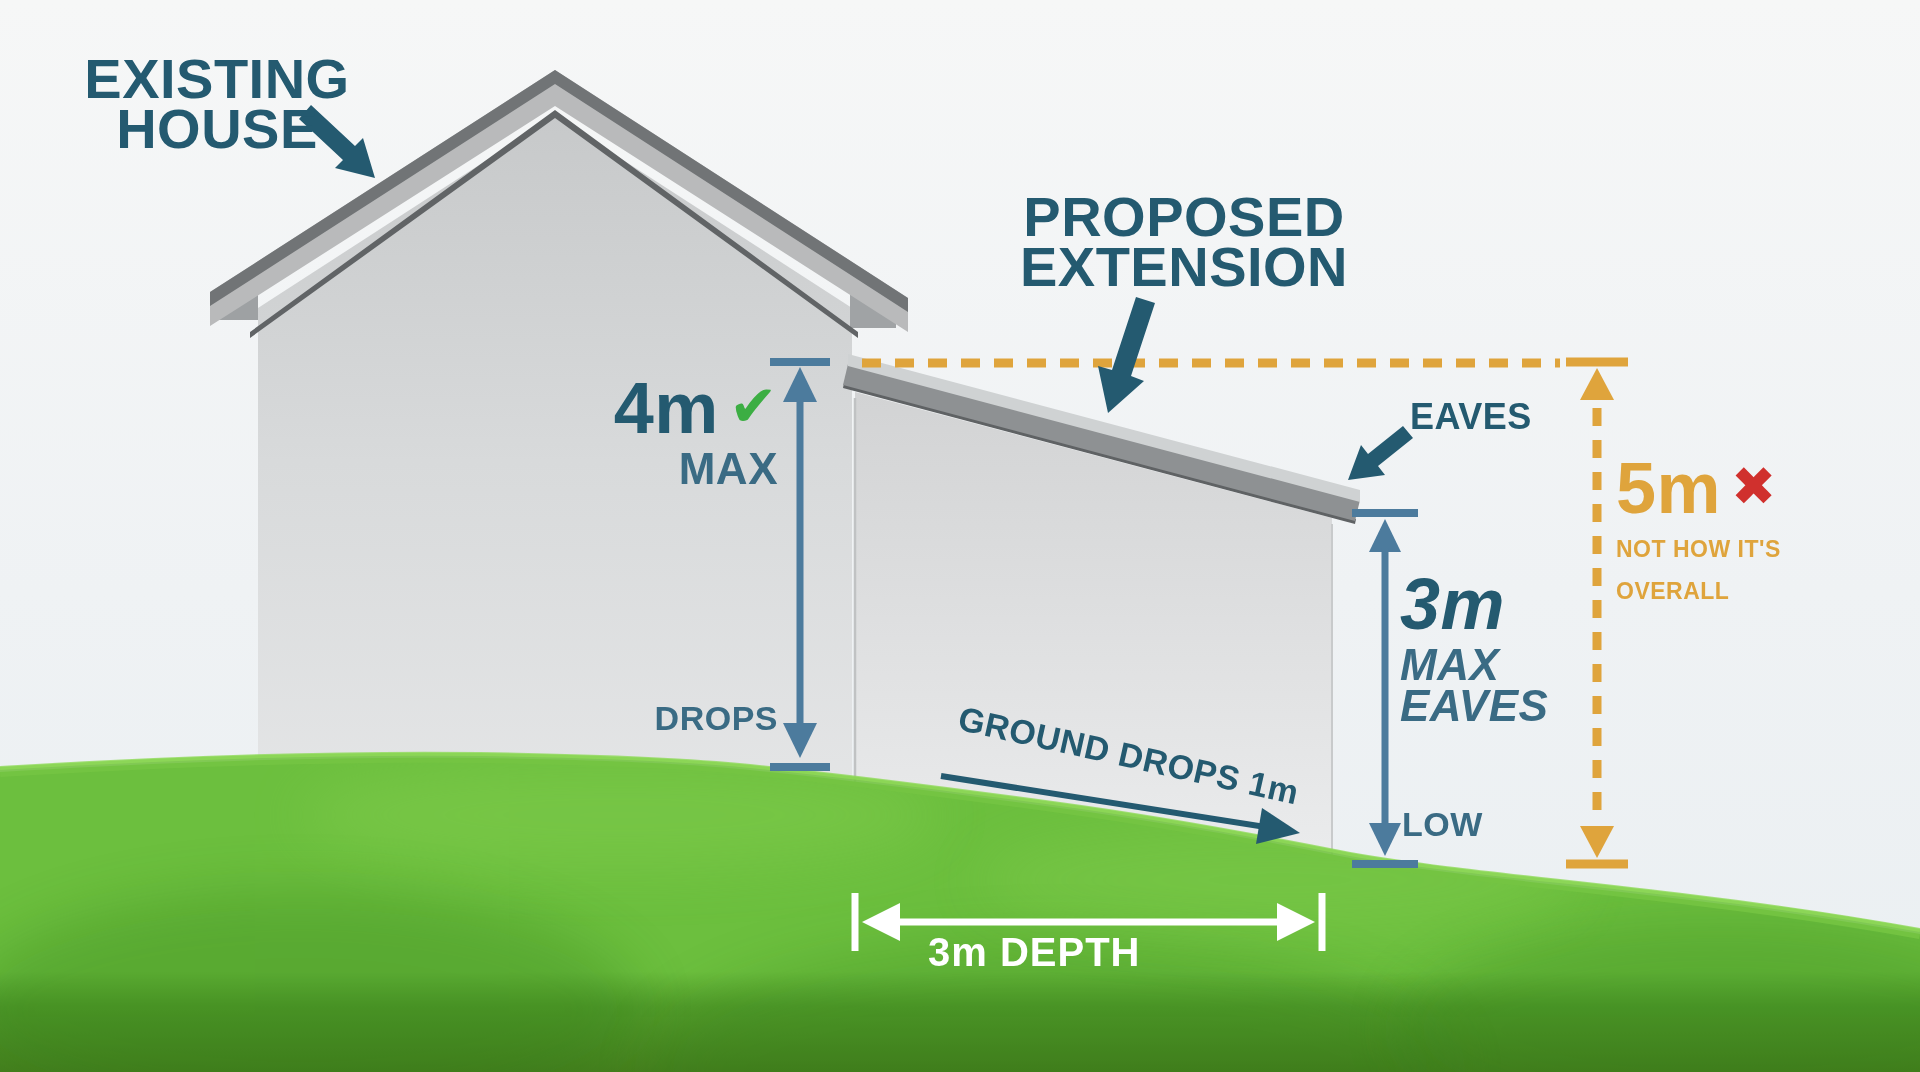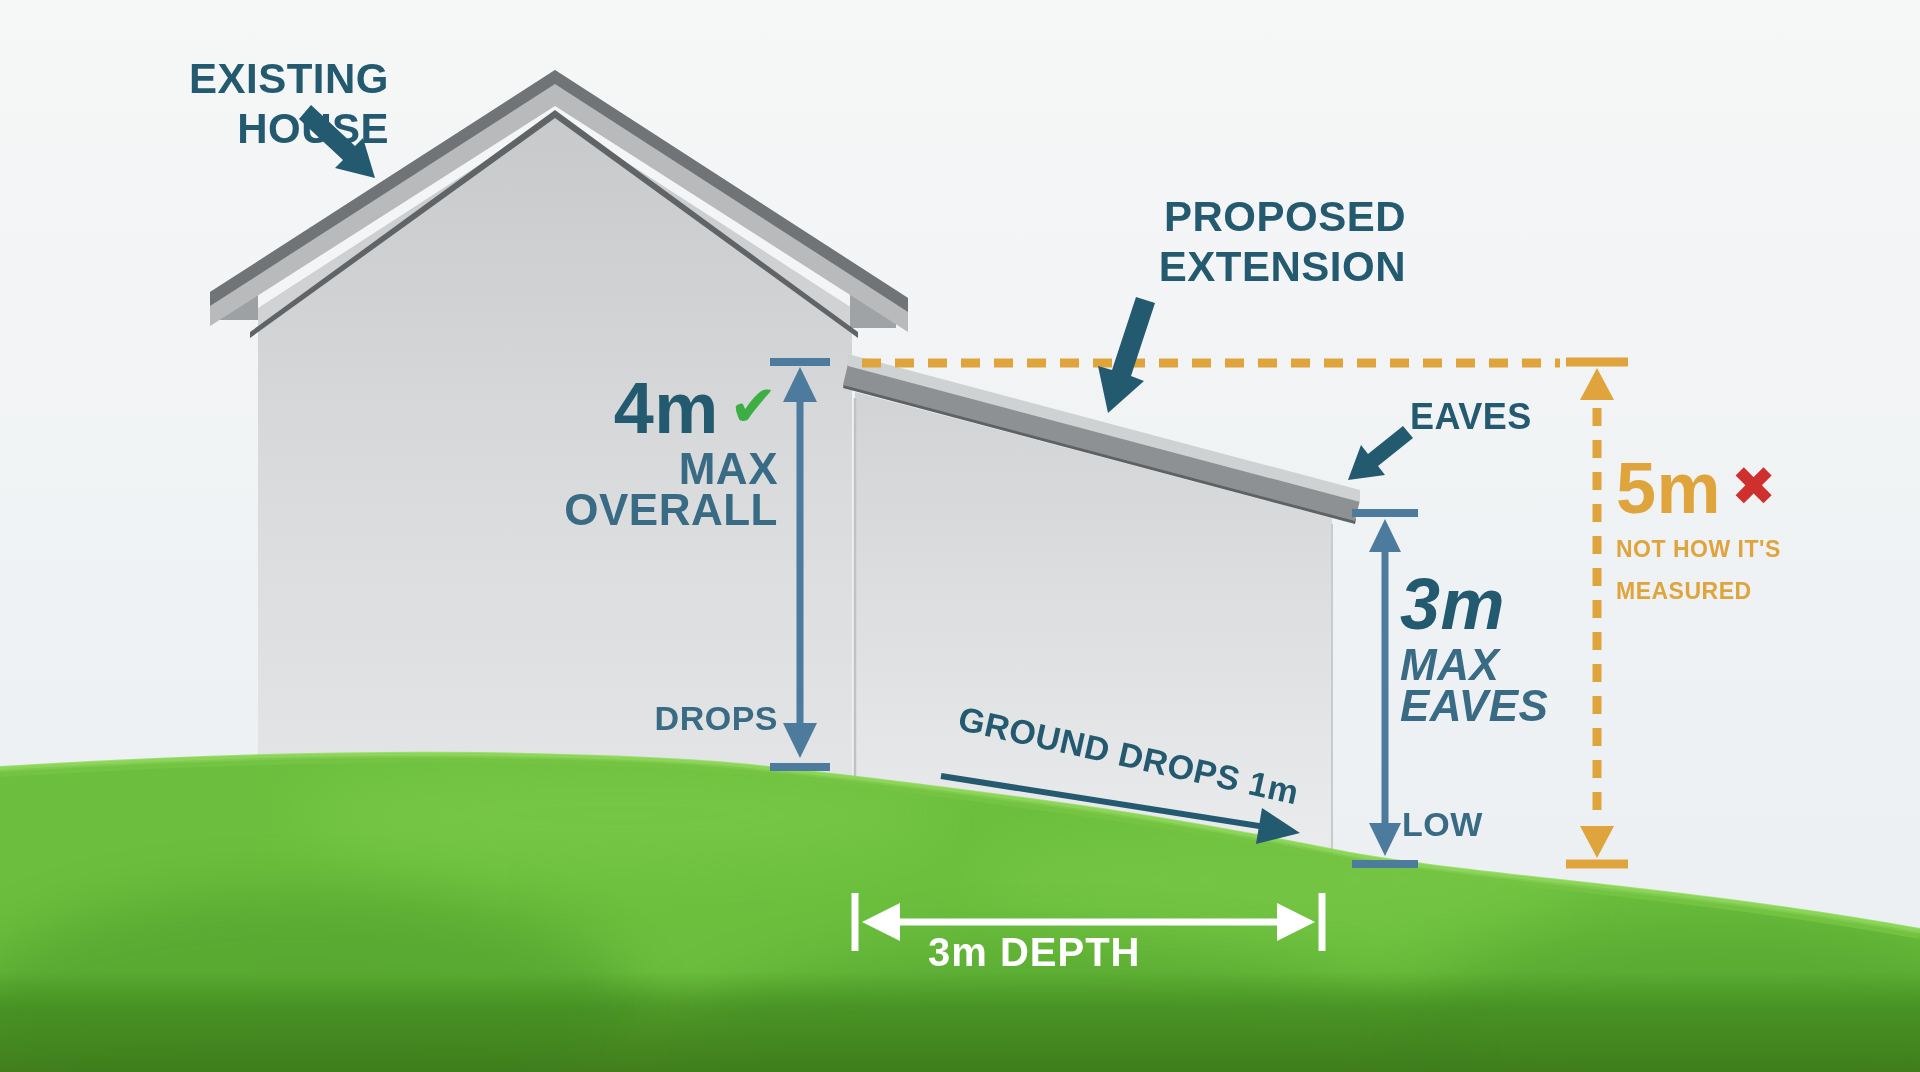"EXISTING" .headline { font-size: 42px -> 56px; text-align: right -> center }
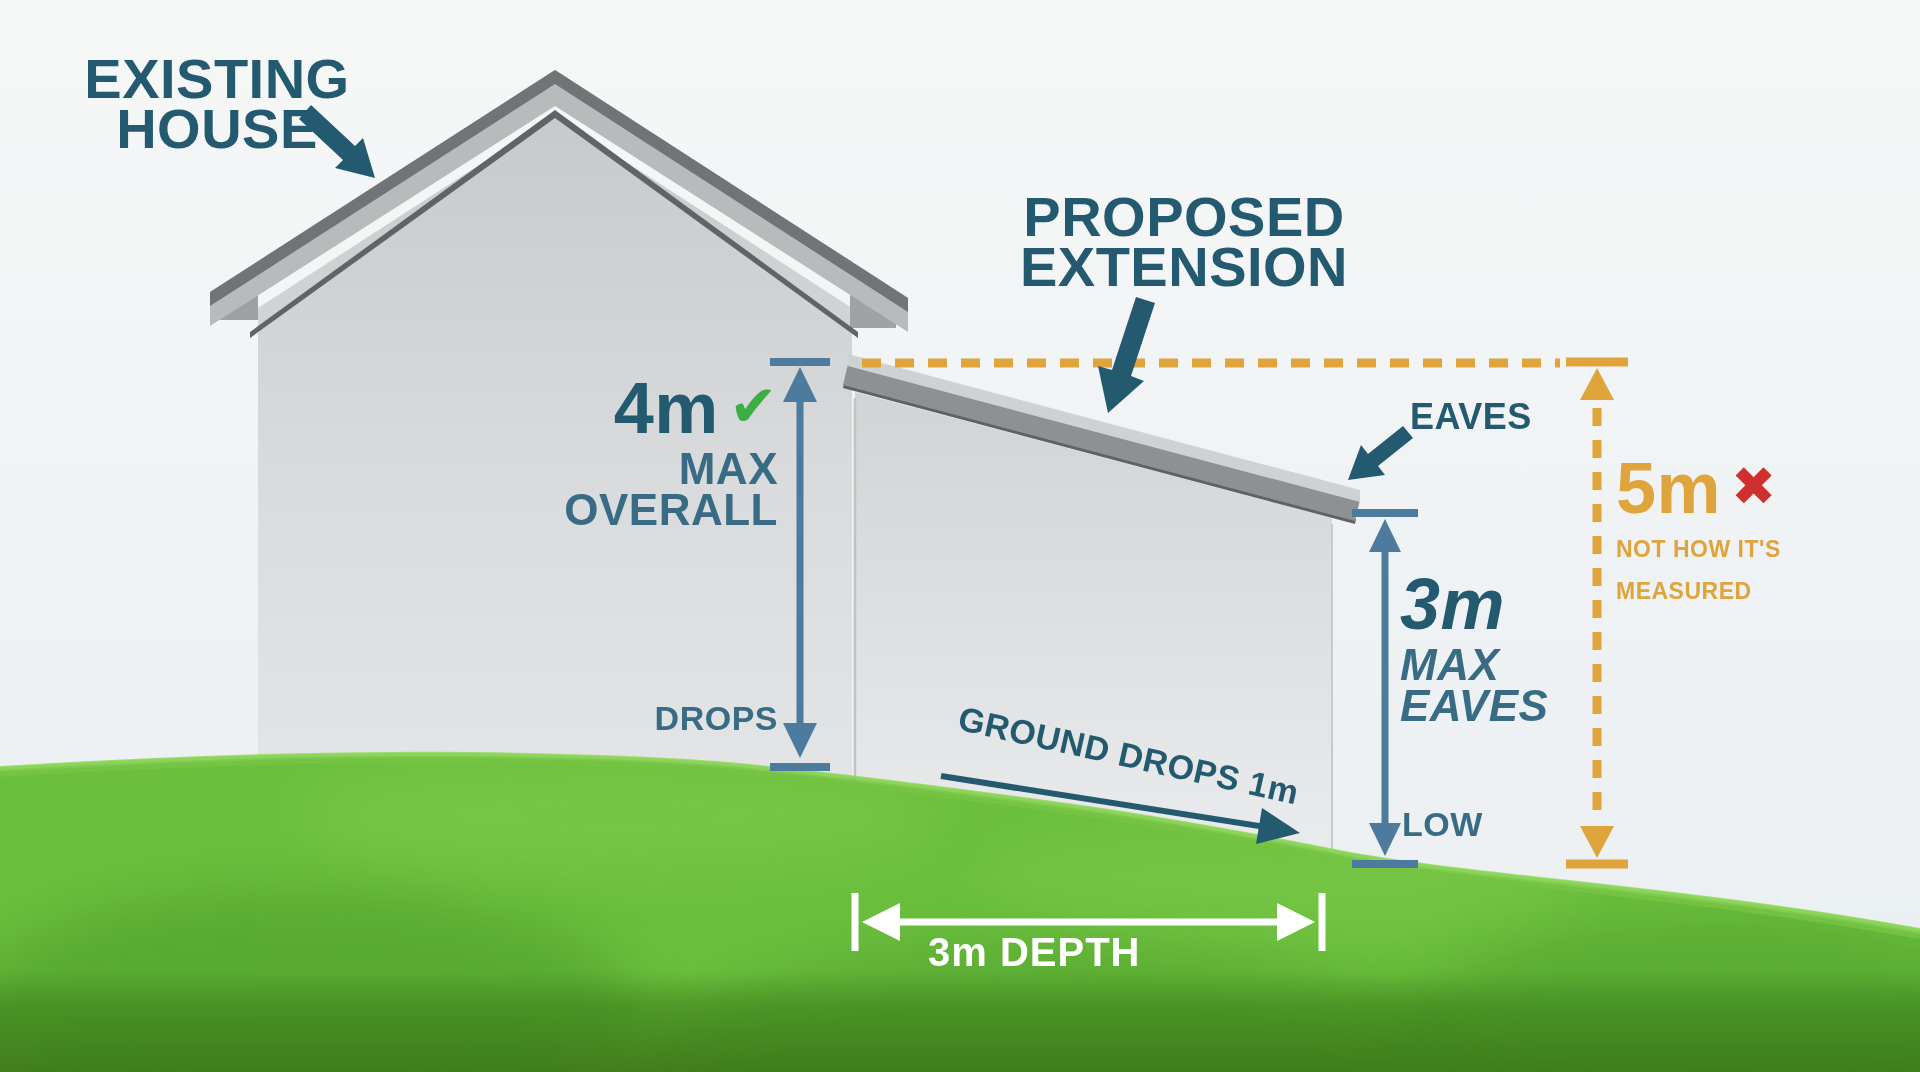"OVERALL" div { html: <div>OVERALL</div> -> none }
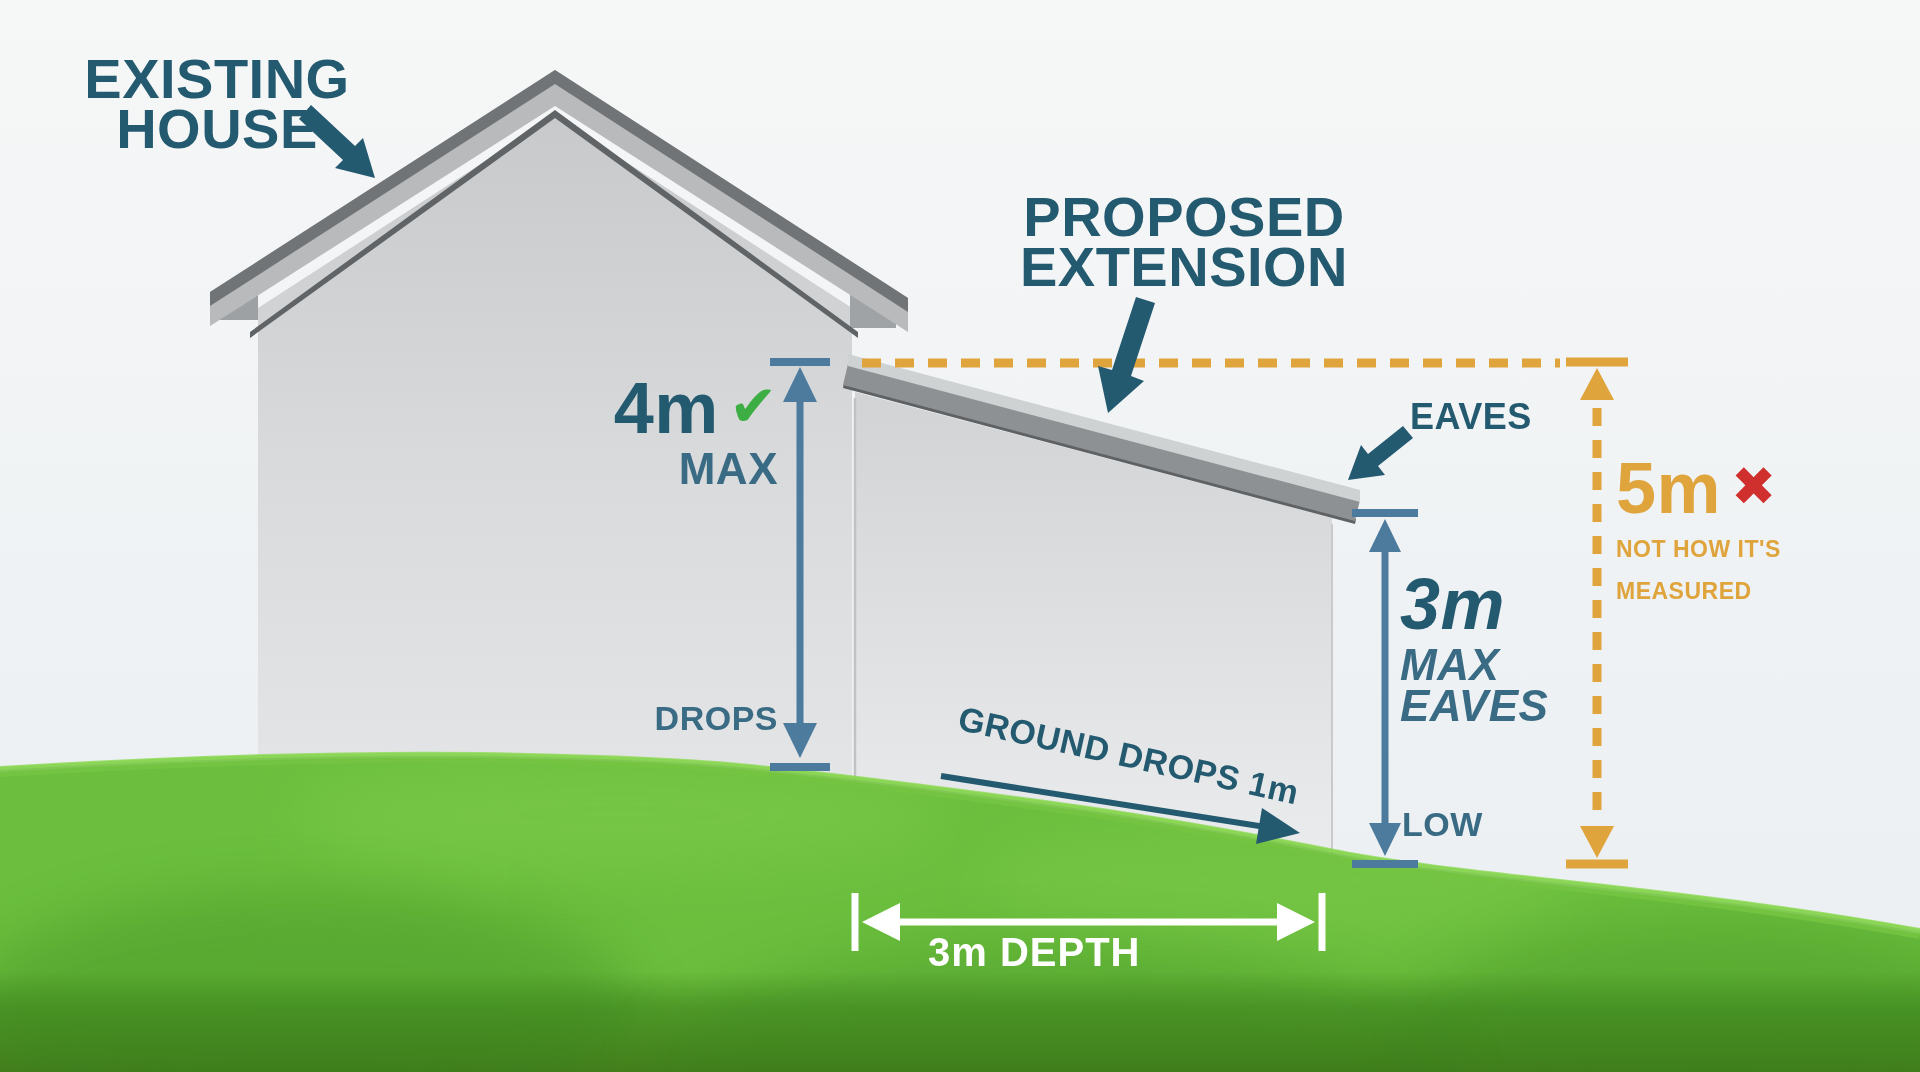"MEASURED" div { text: MEASURED -> OVERALL }
